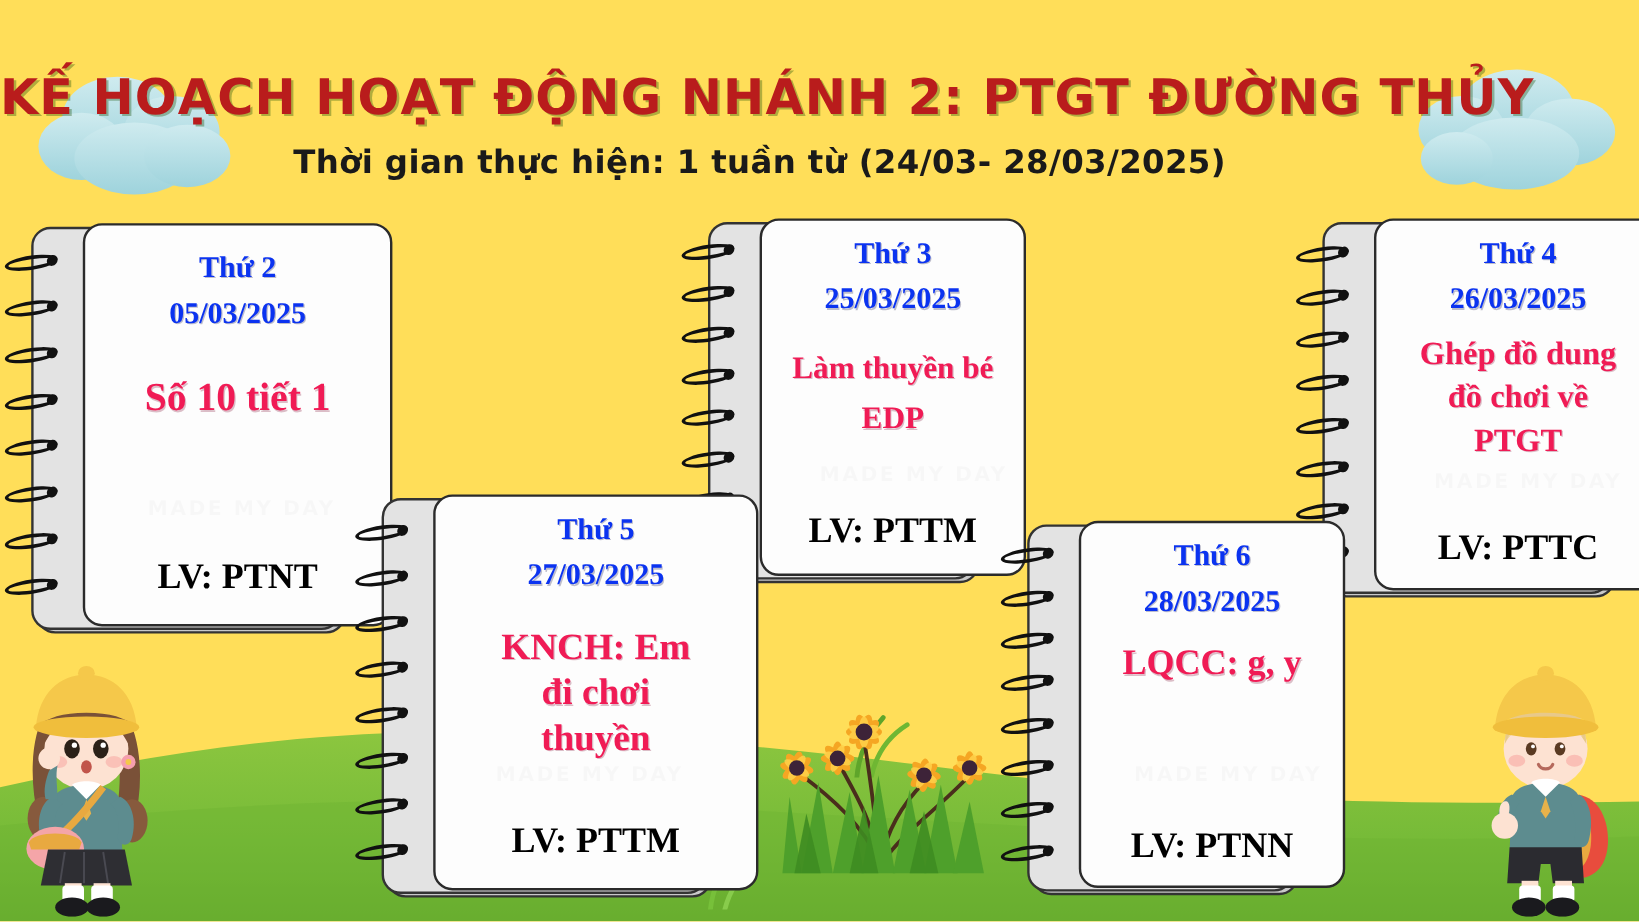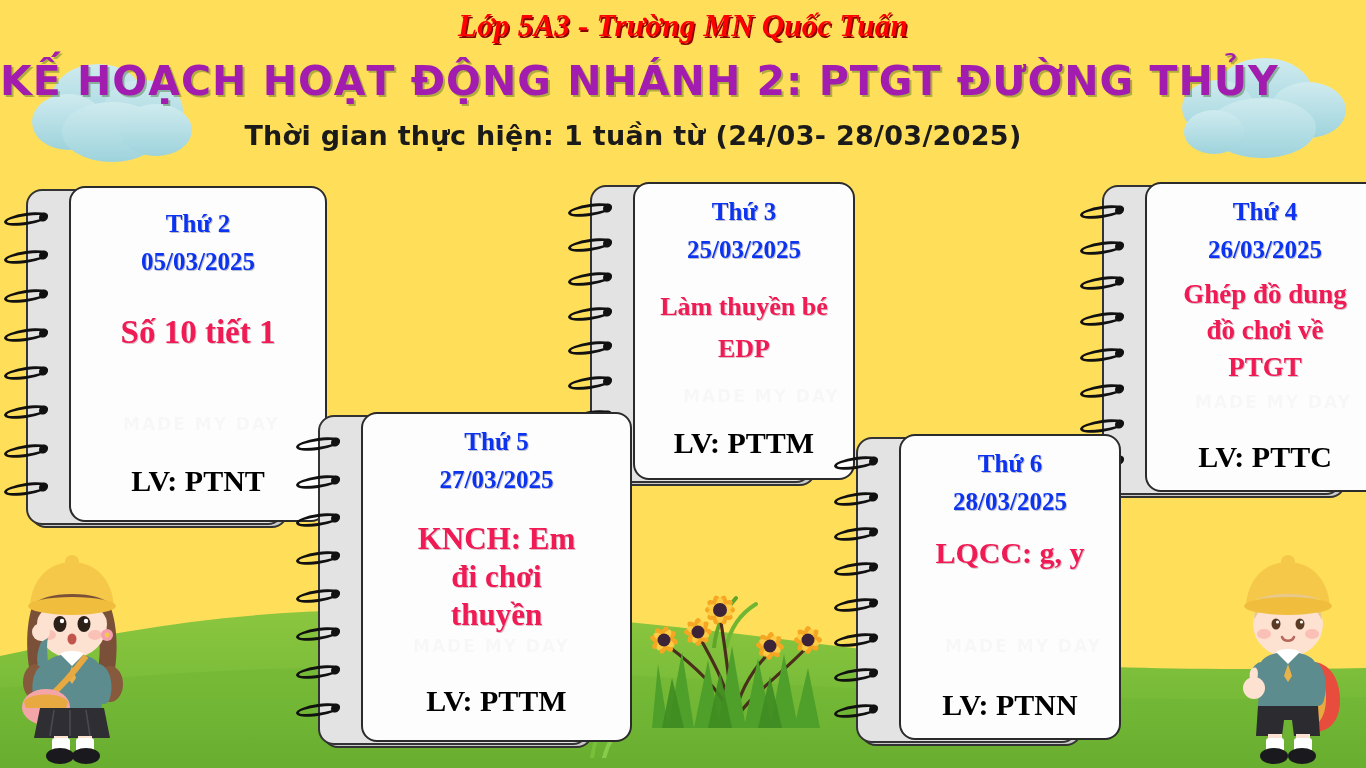"Lớp 5A3 - Trường MN" div.school-line { html: <div>Lớp 5A3 - Trường MN Quốc Tuấn</div> -> none }
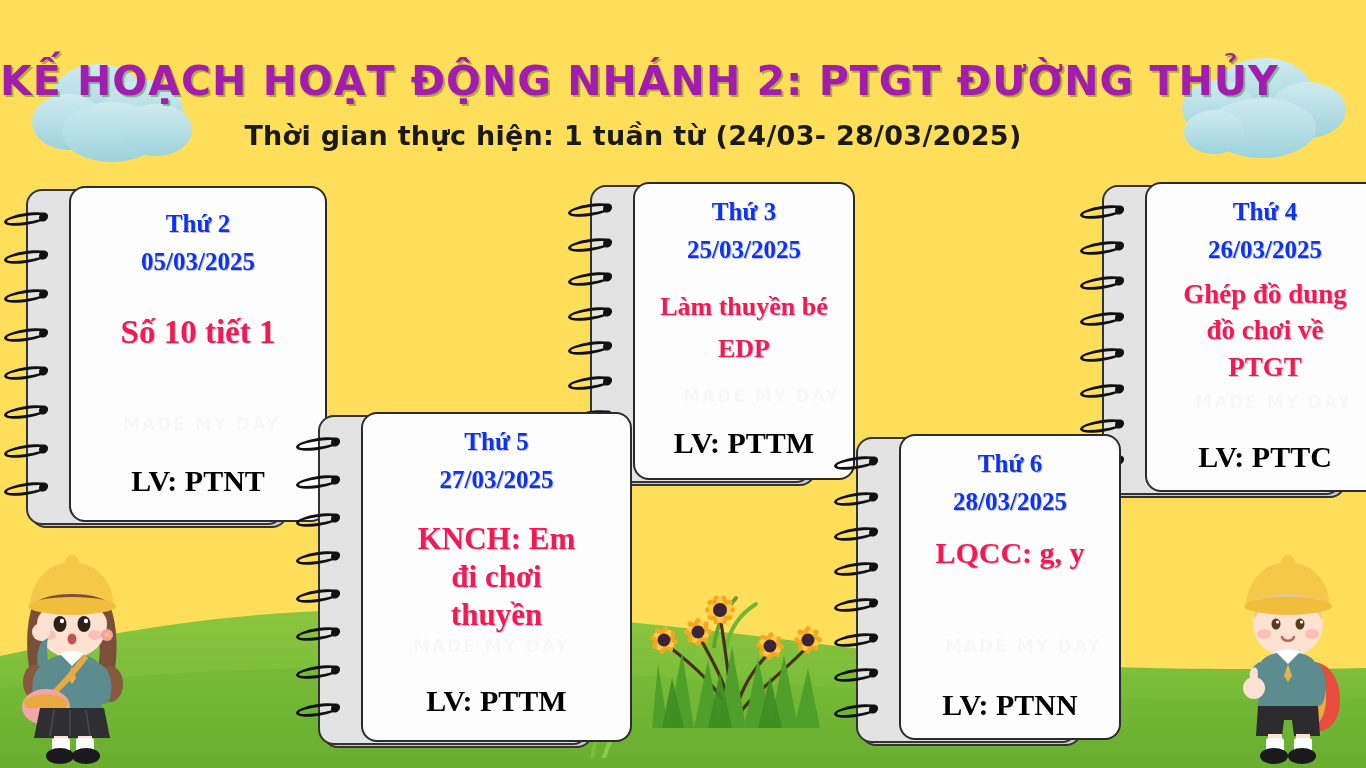"KẾ HOẠCH HOẠT ĐỘNG NHÁNH" .main-title { color: #a21caf -> #b91c1c }
